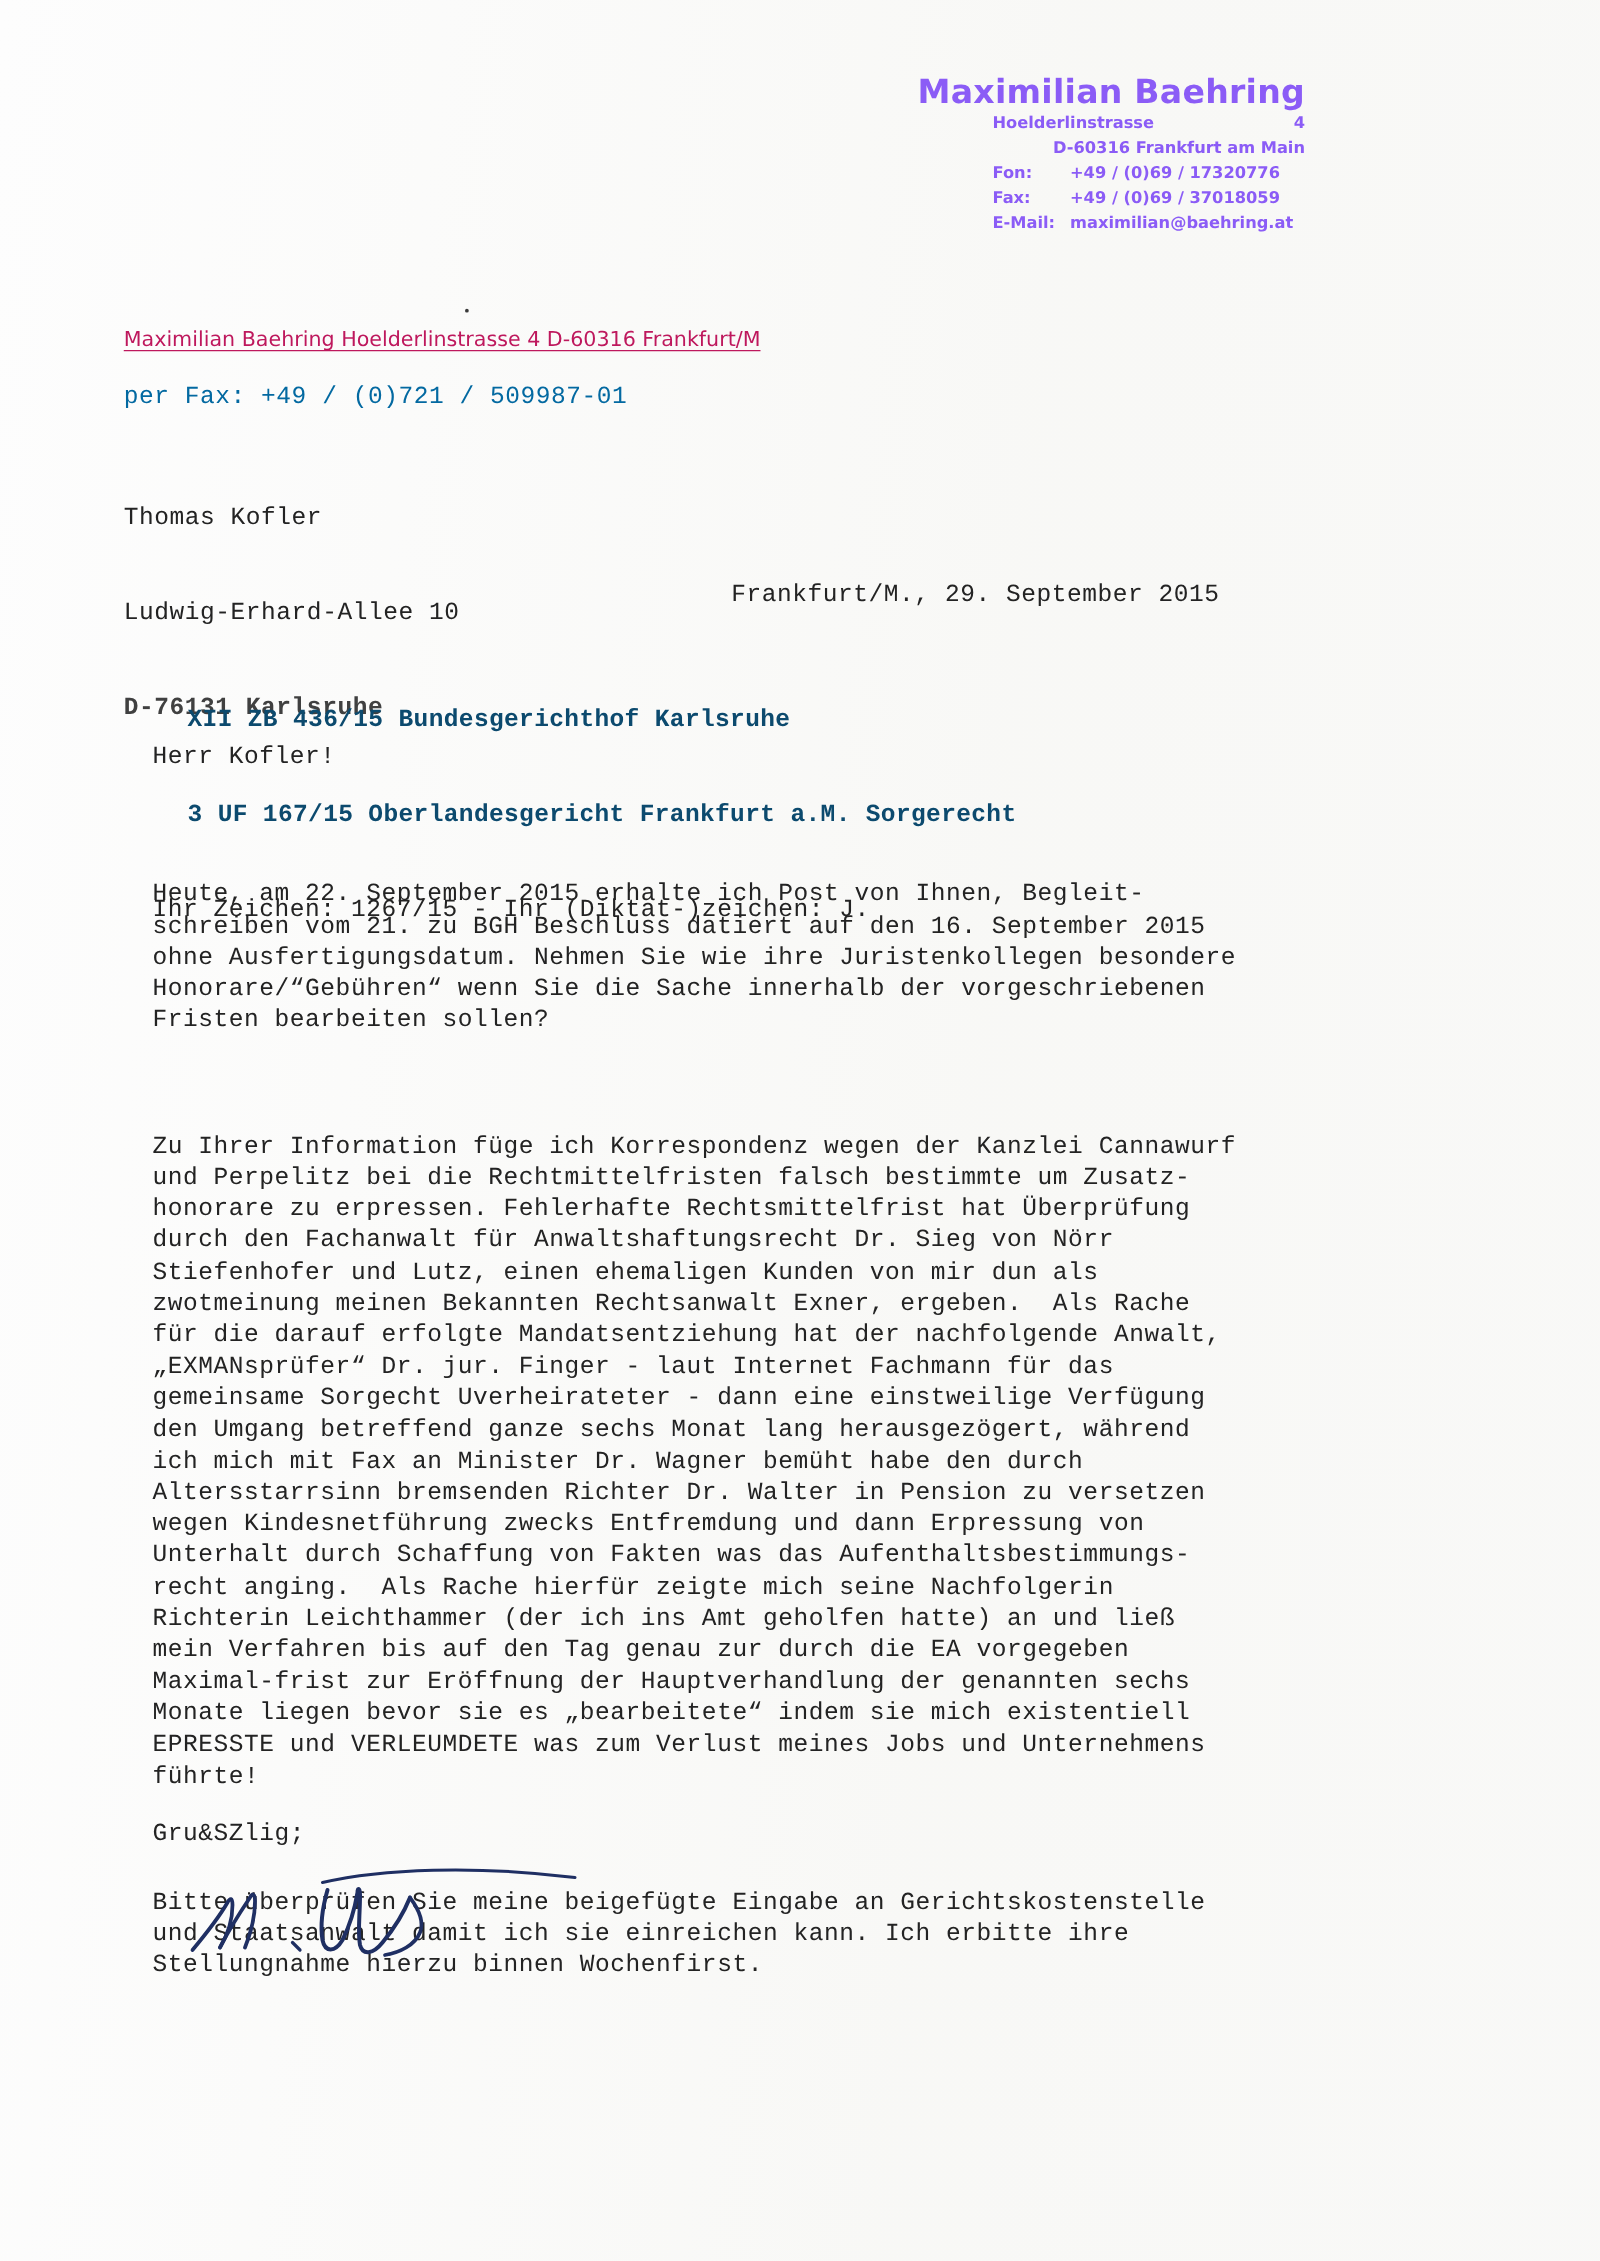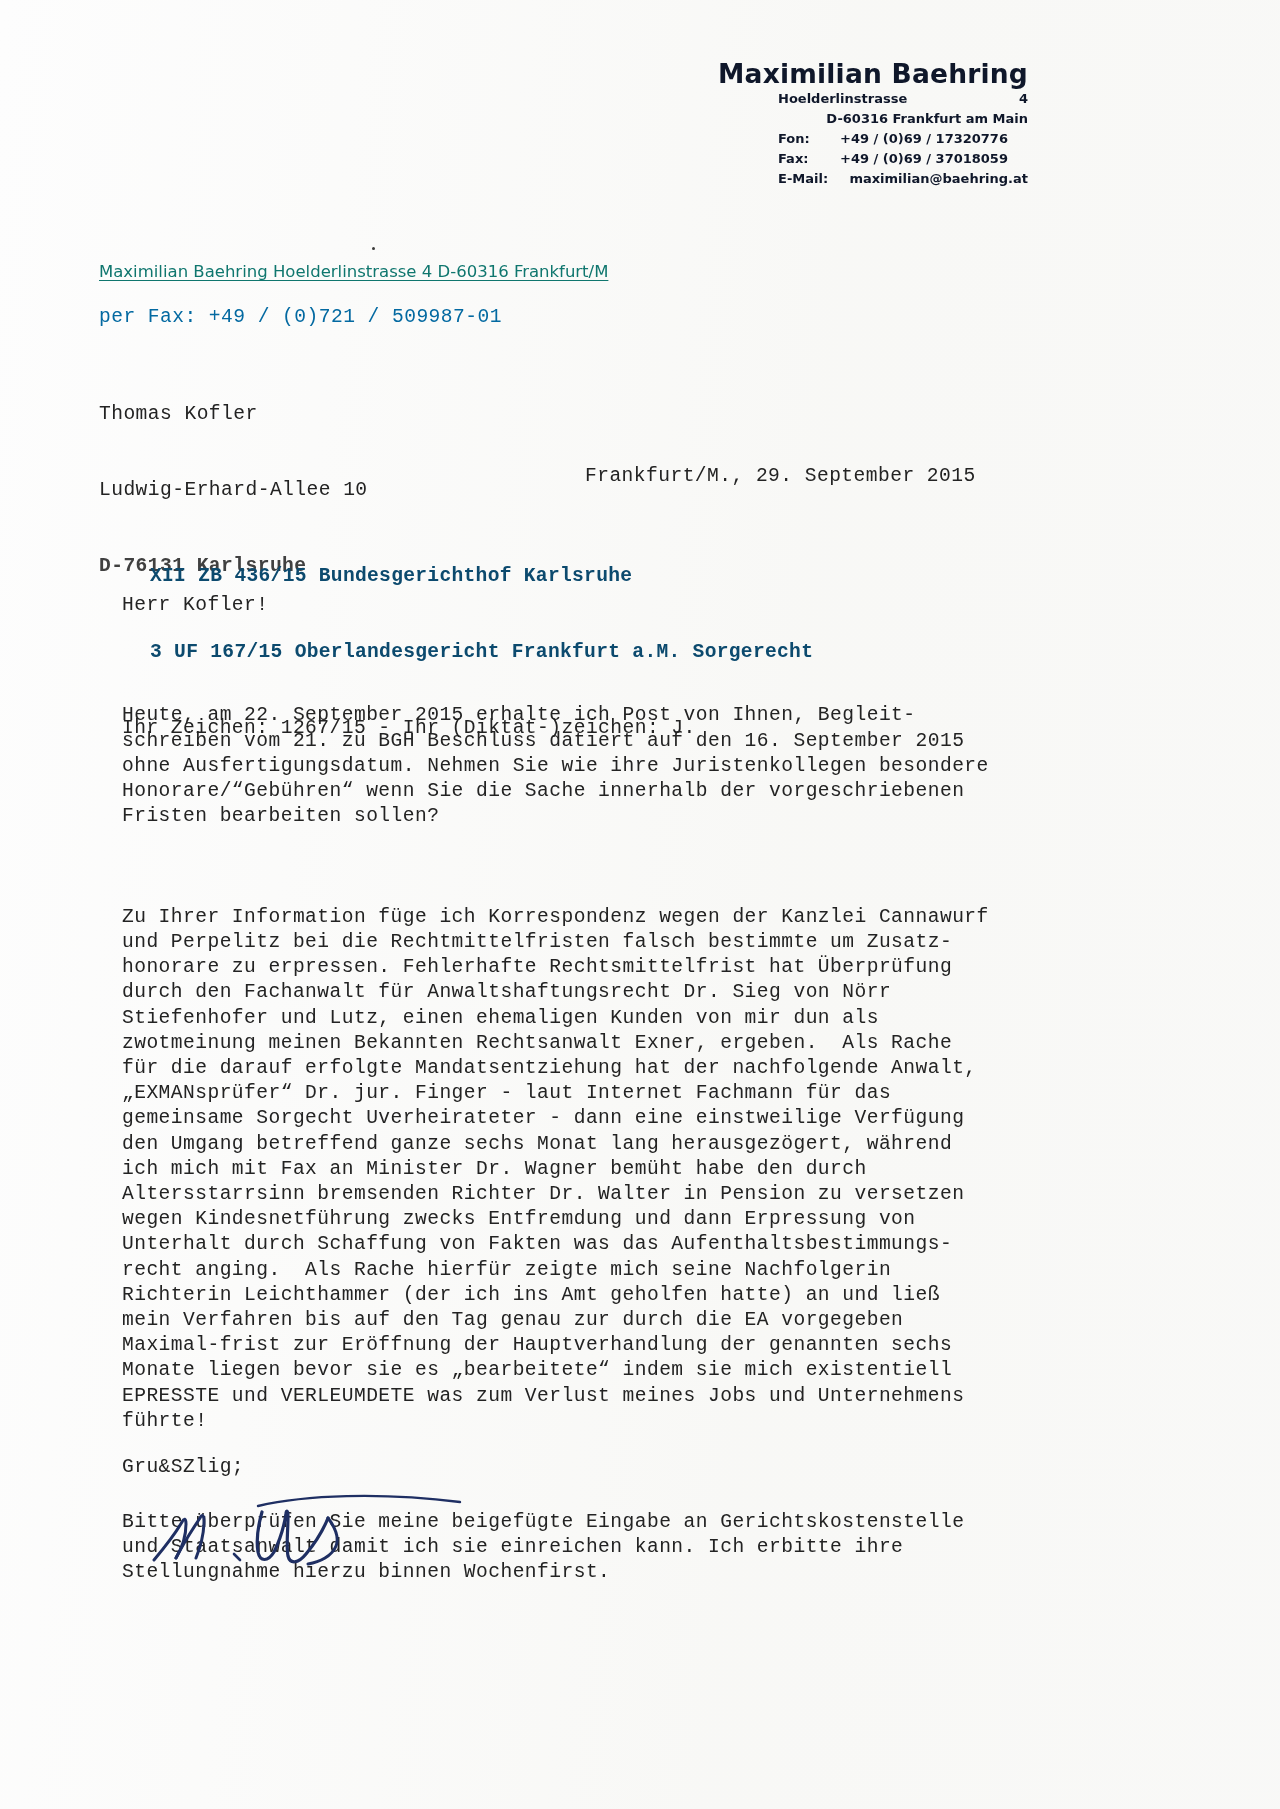"Maximilian Baehring" .letterhead { color: #0f172a -> #8b5cf6; right: 252px -> 236px }
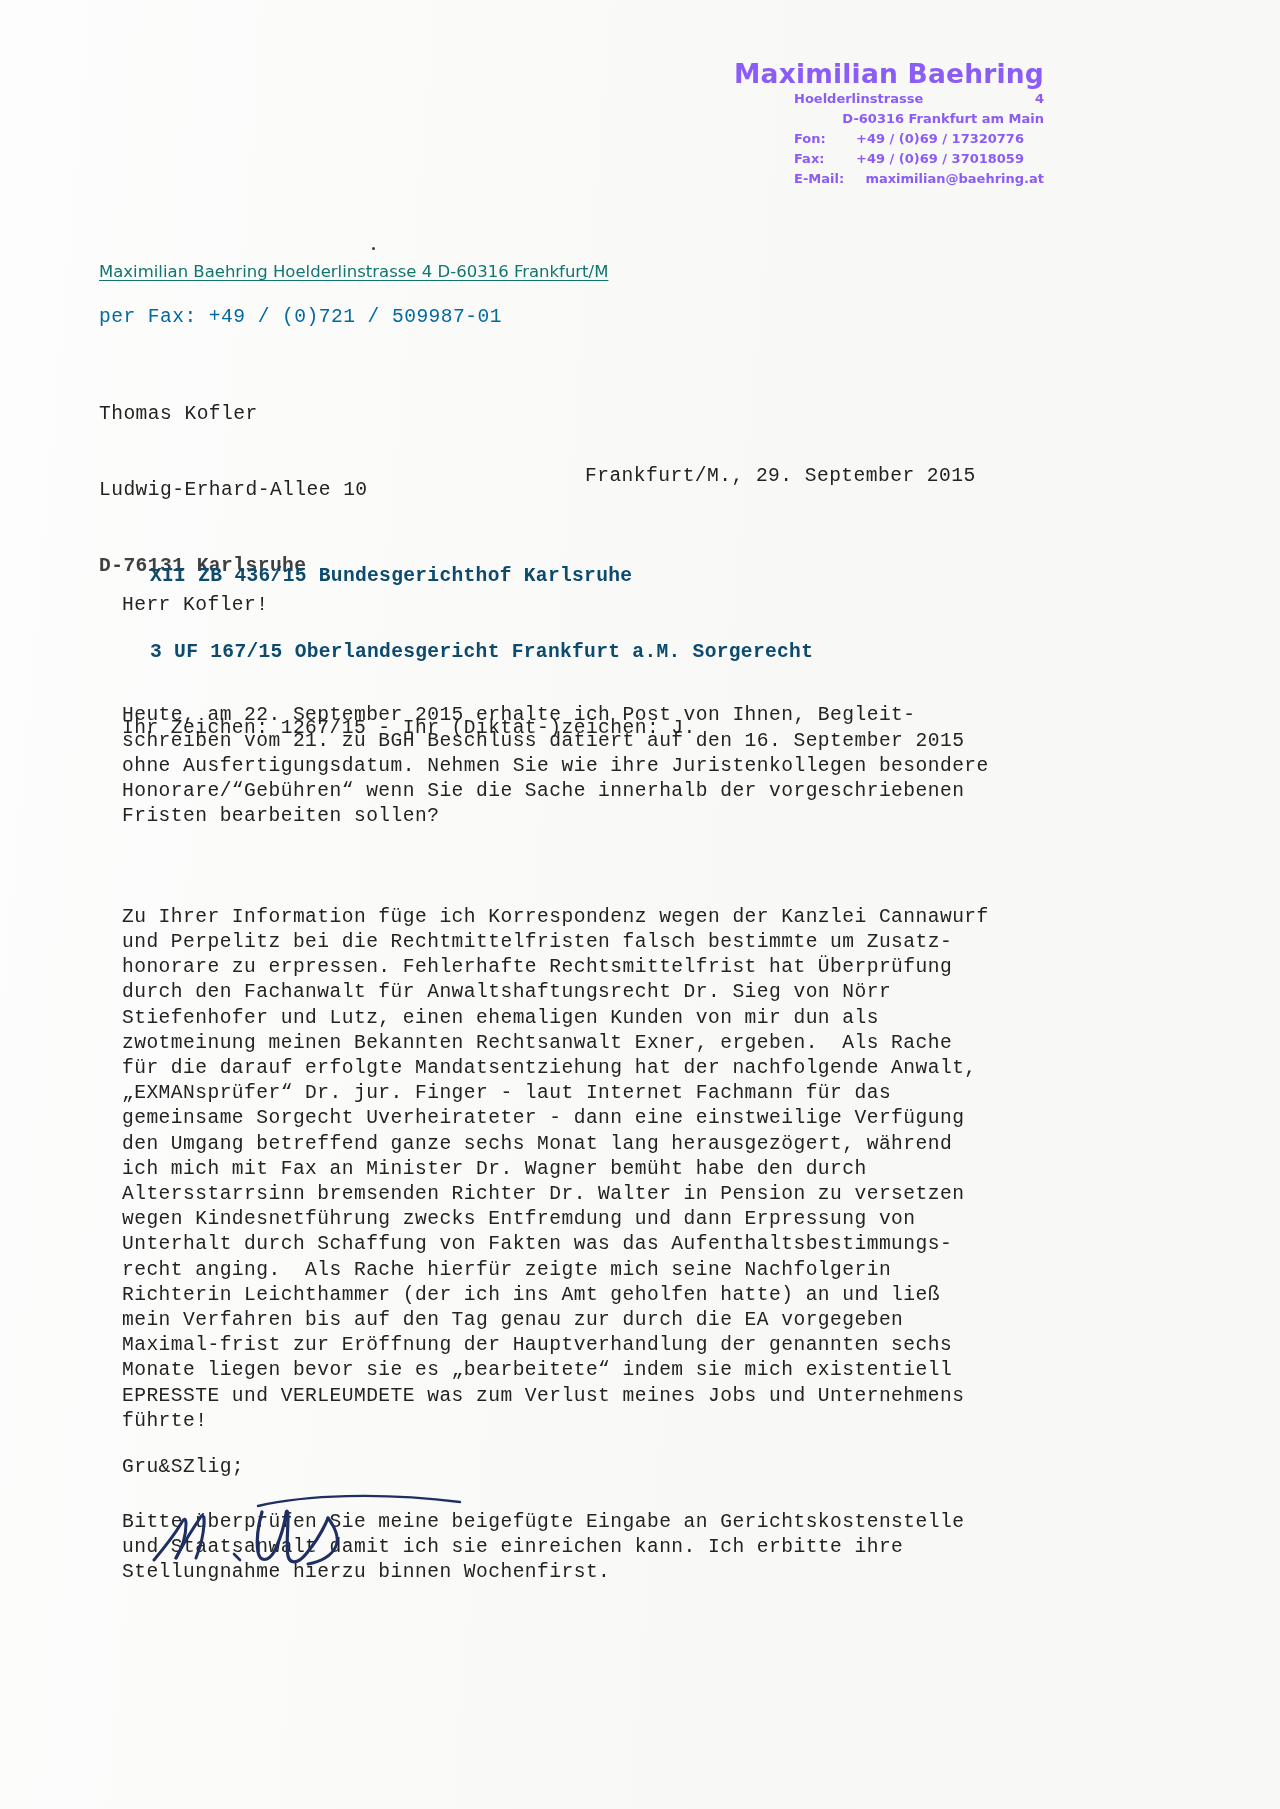"maximilian@baehring.at" .lh-email .val { text-align: right -> left }
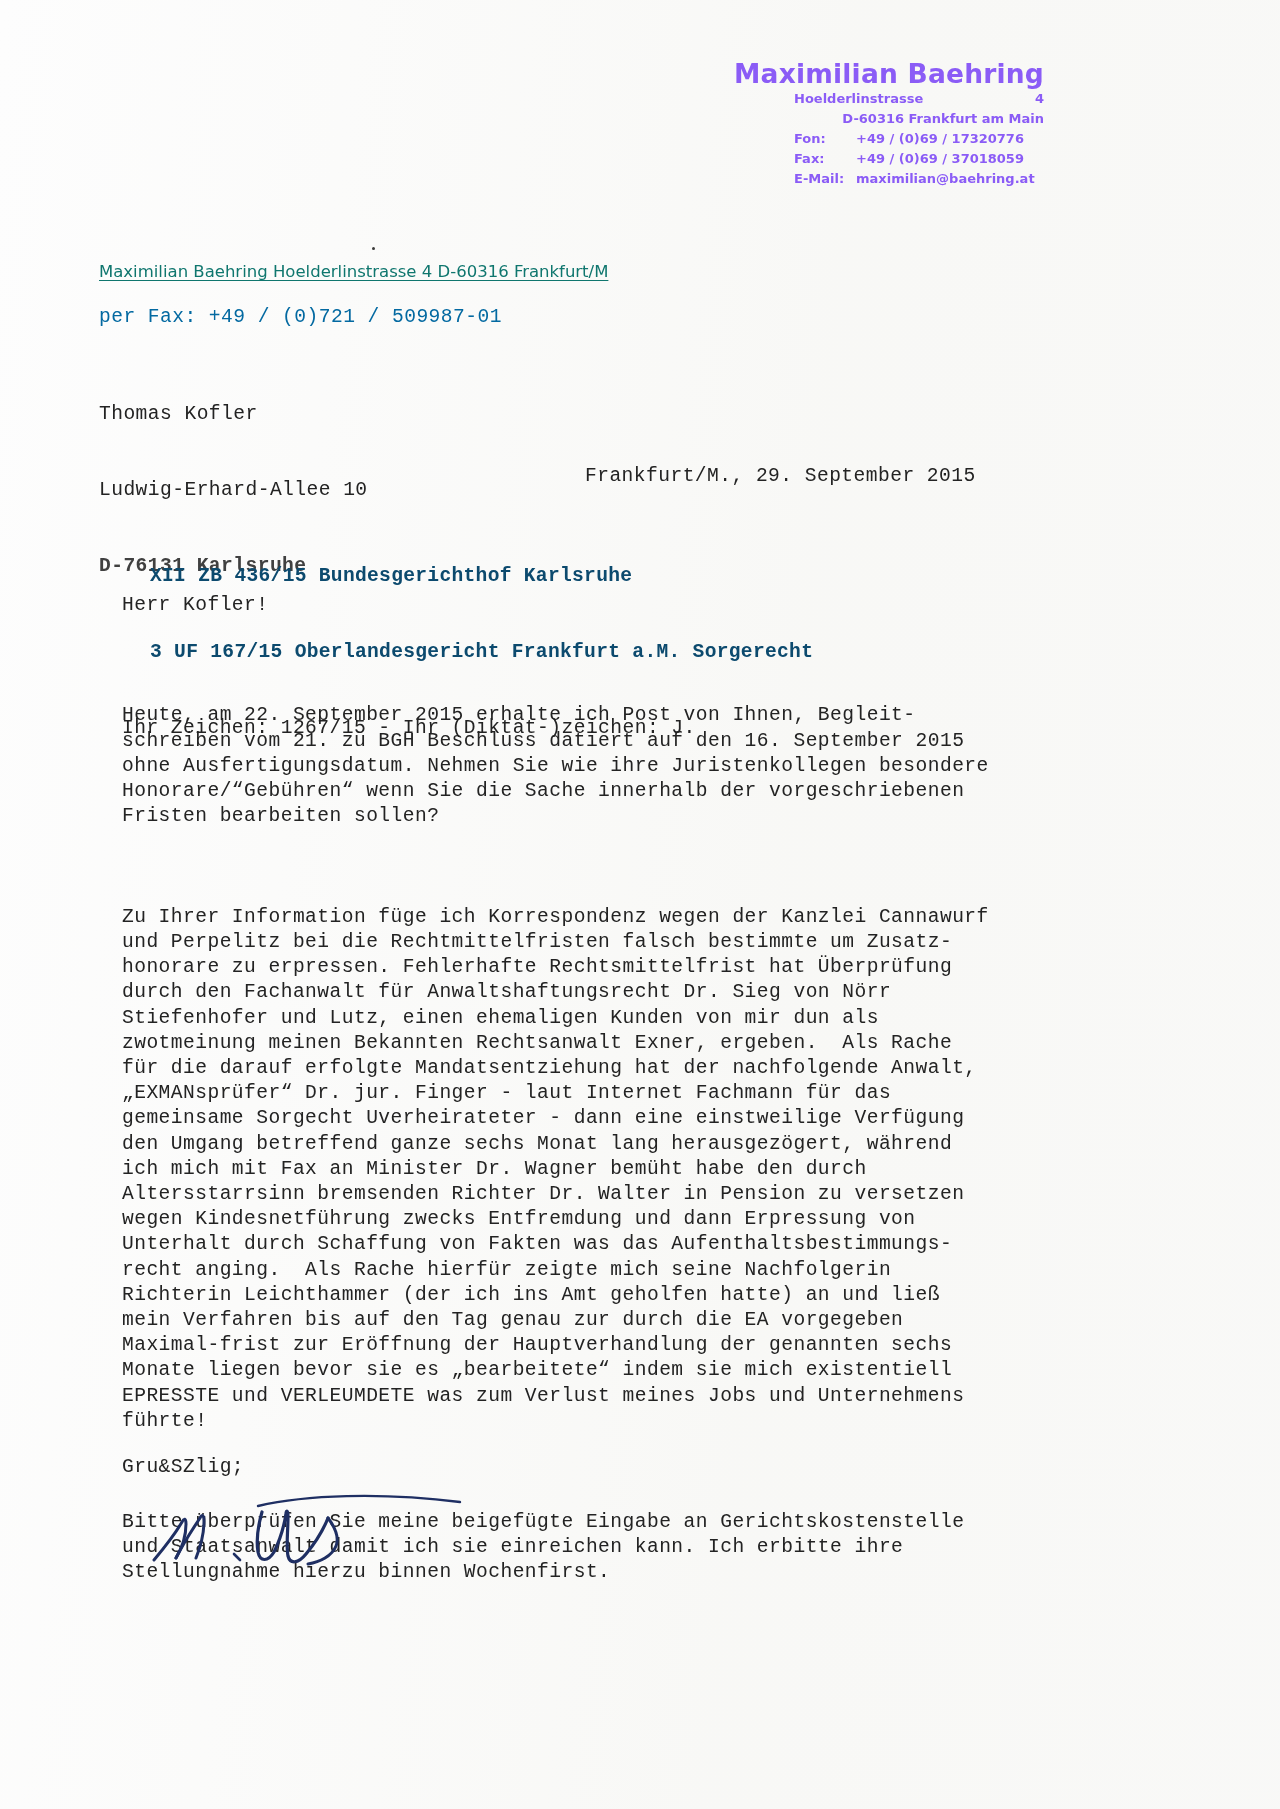"Maximilian Baehring Hoelderlinstrasse 4" .sender-line { color: #0f766e -> #be185d }
